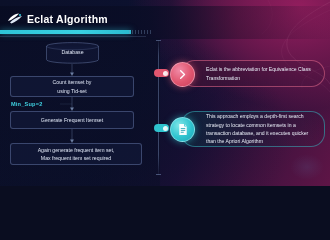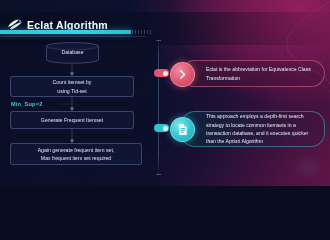"Eclat Algorithm" .header { top: 12px -> 6px }
